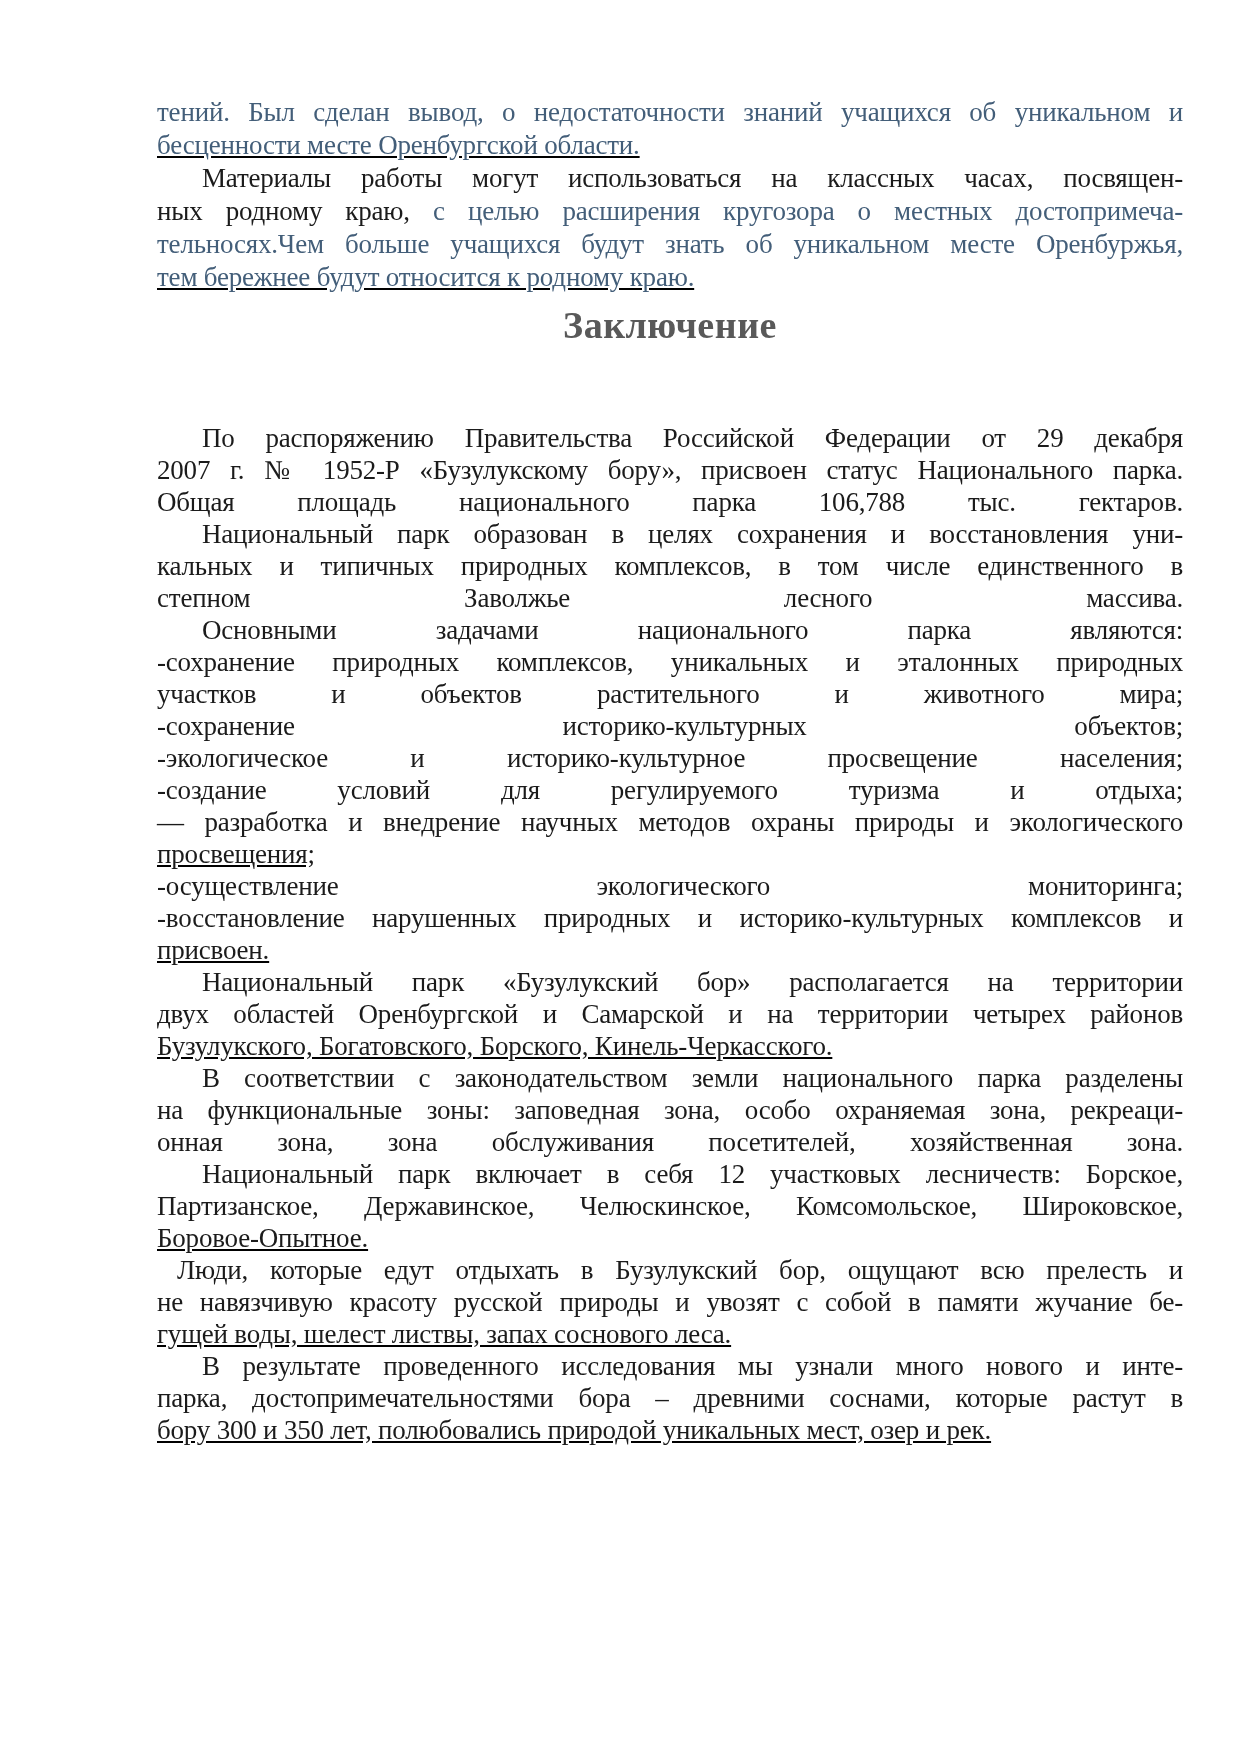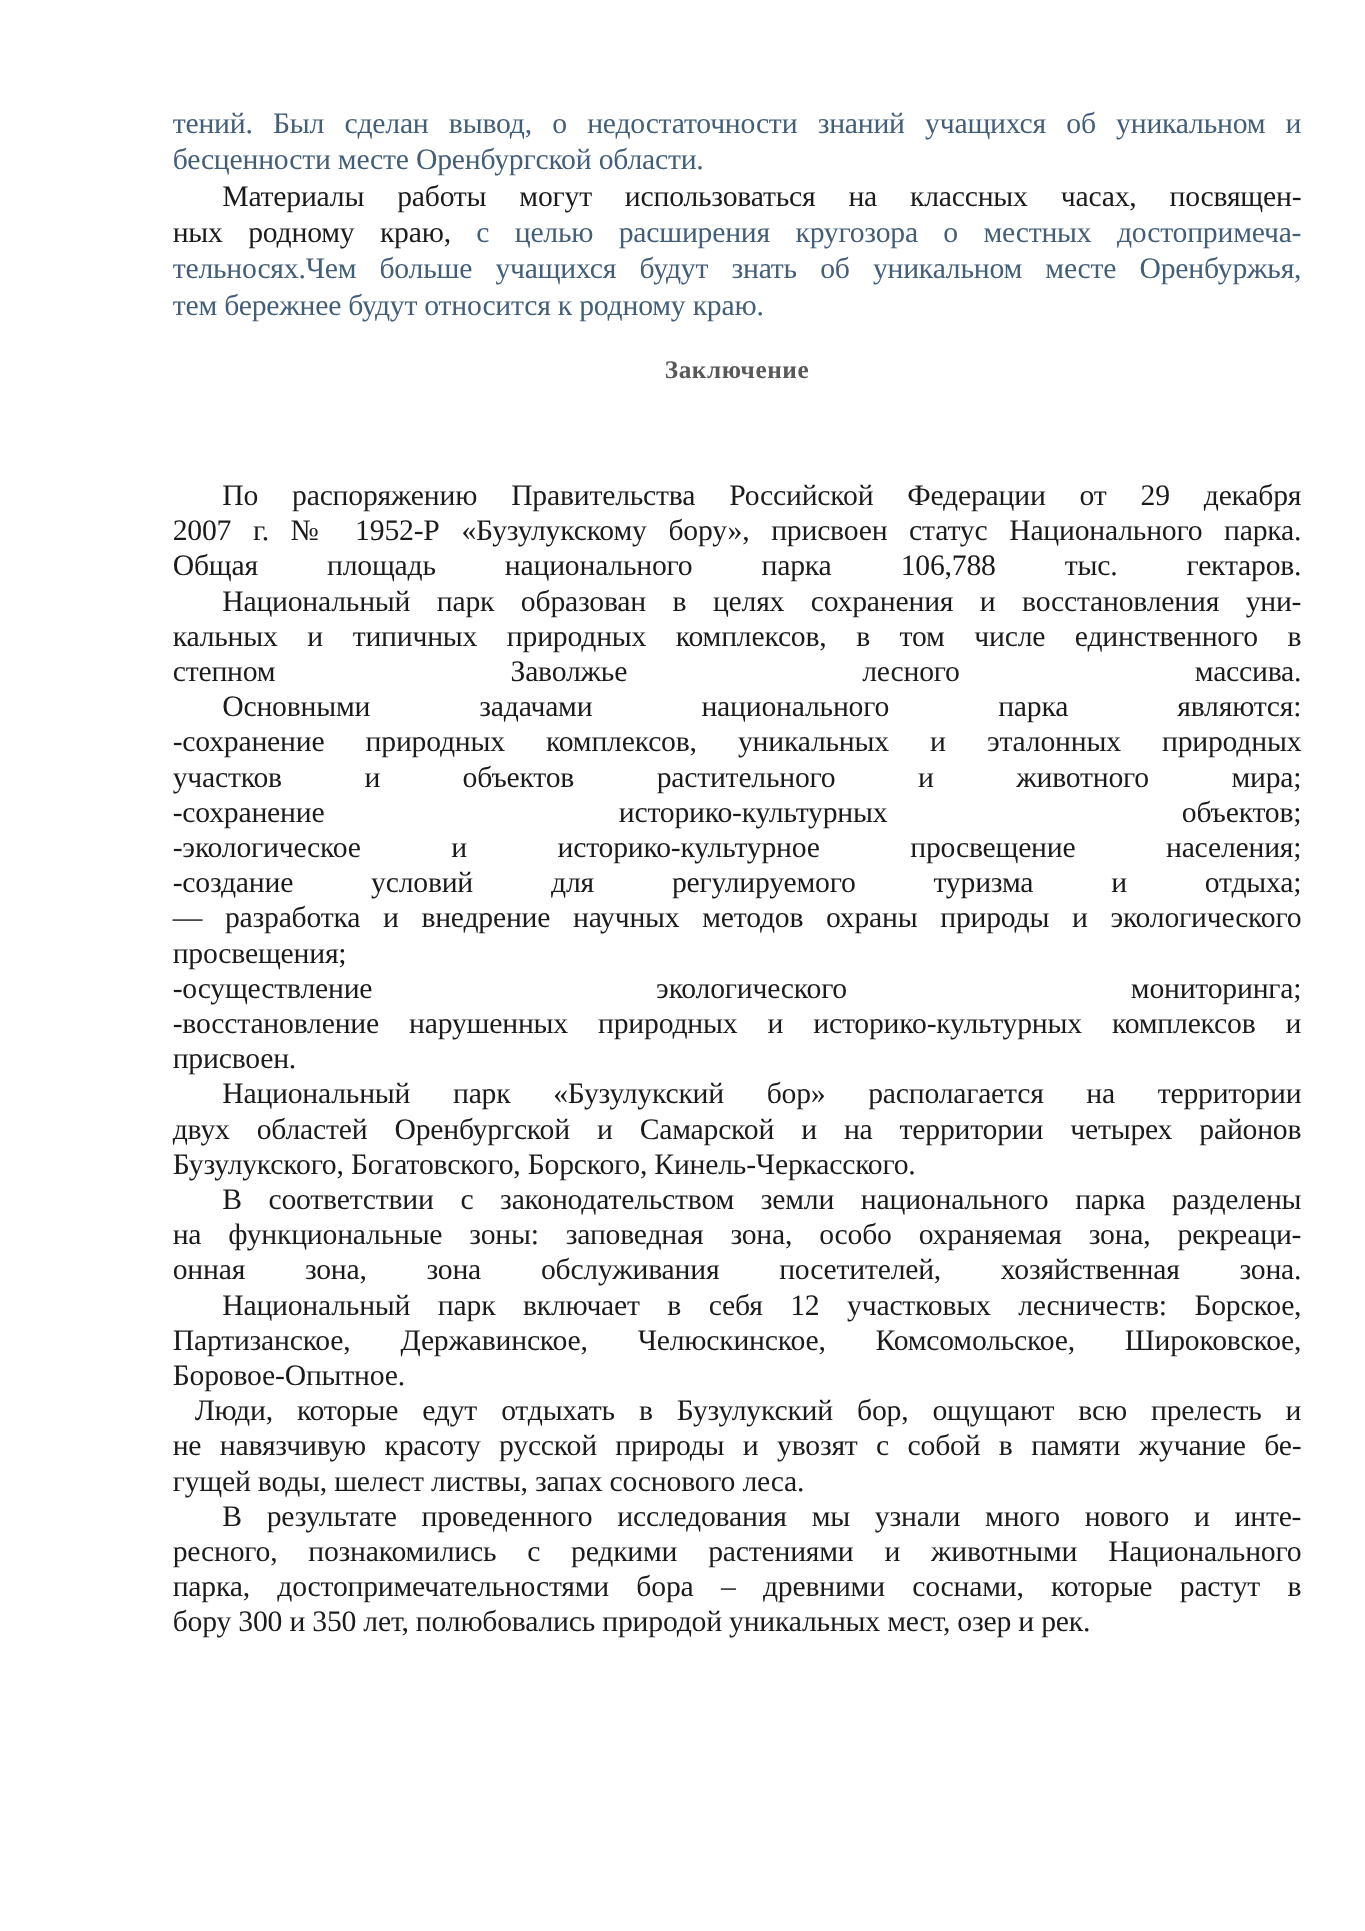"бесценности месте Оренбургской области." .line.end { text-decoration: none -> underline }
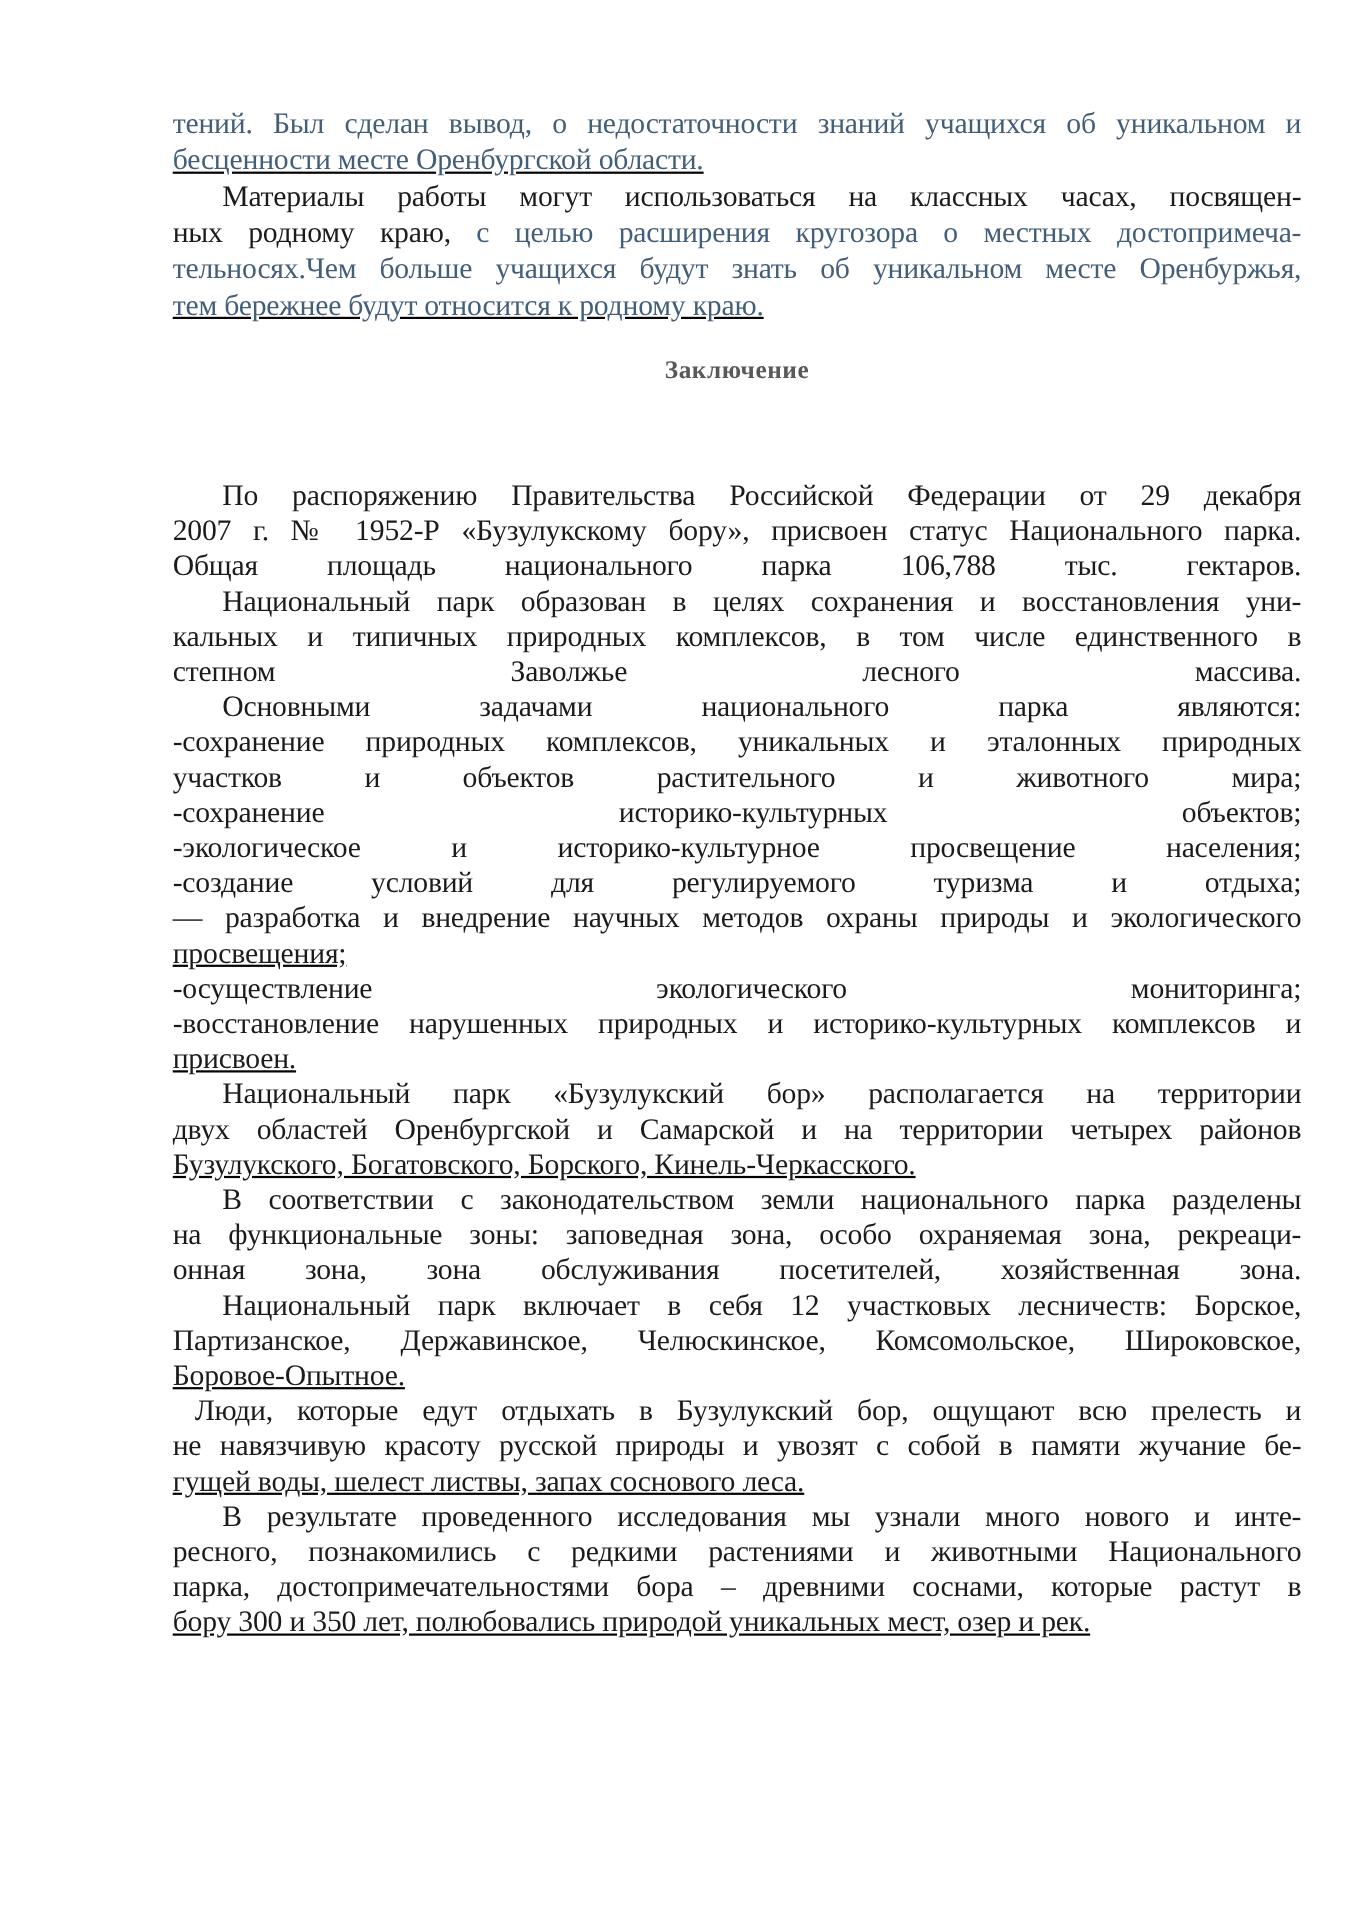"Заключение" .heading { font-size: 23px -> 38px; margin-top: 26px -> 14px }
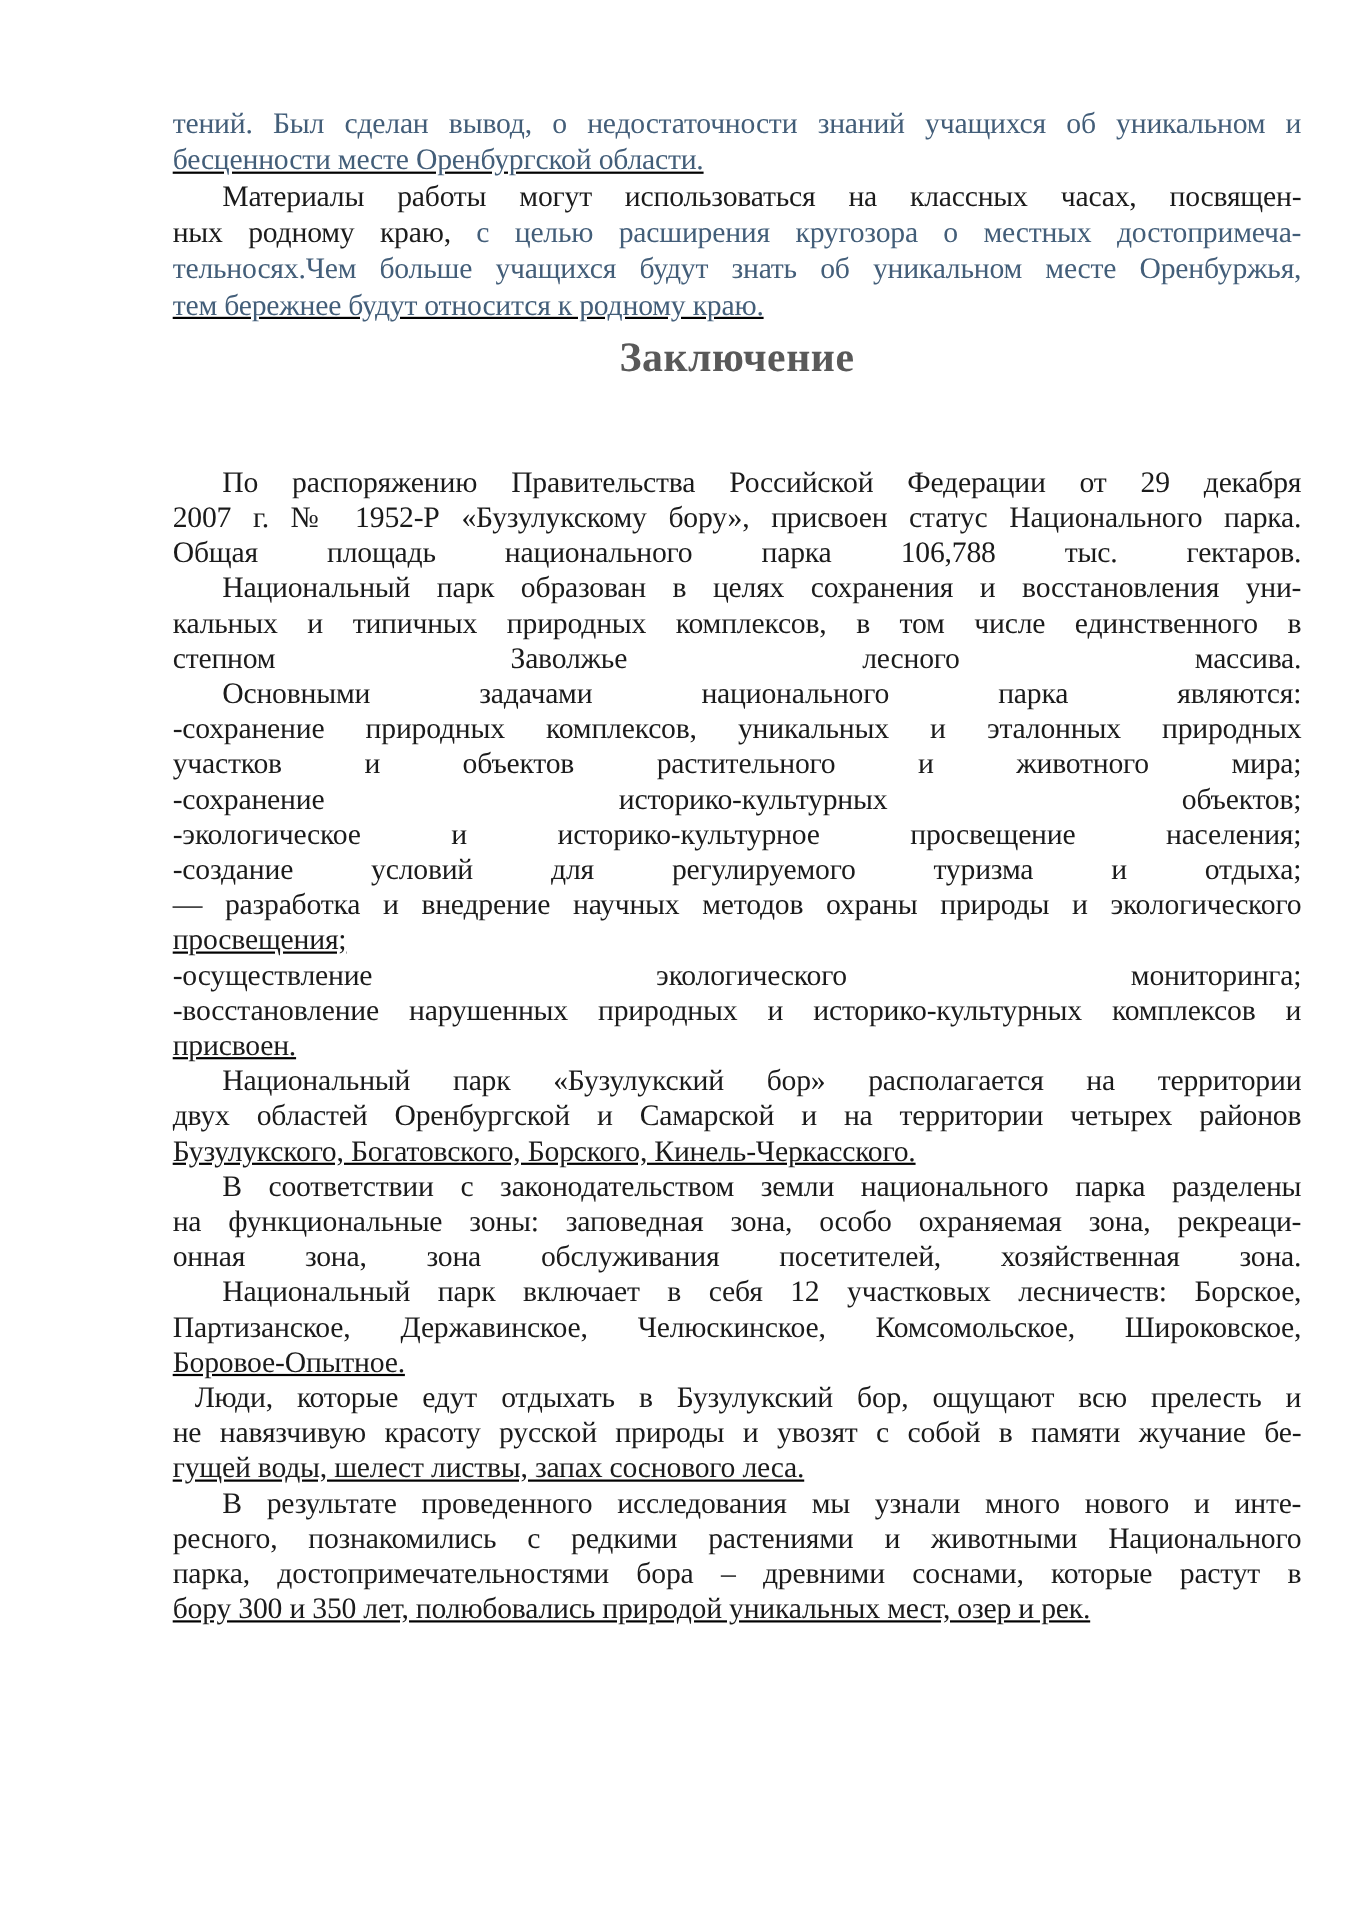"ресного, познакомились с редкими" div.line { html: <div><span>ресного, познакомились с редкими растениями и животными Национального</span></div> -> none }
